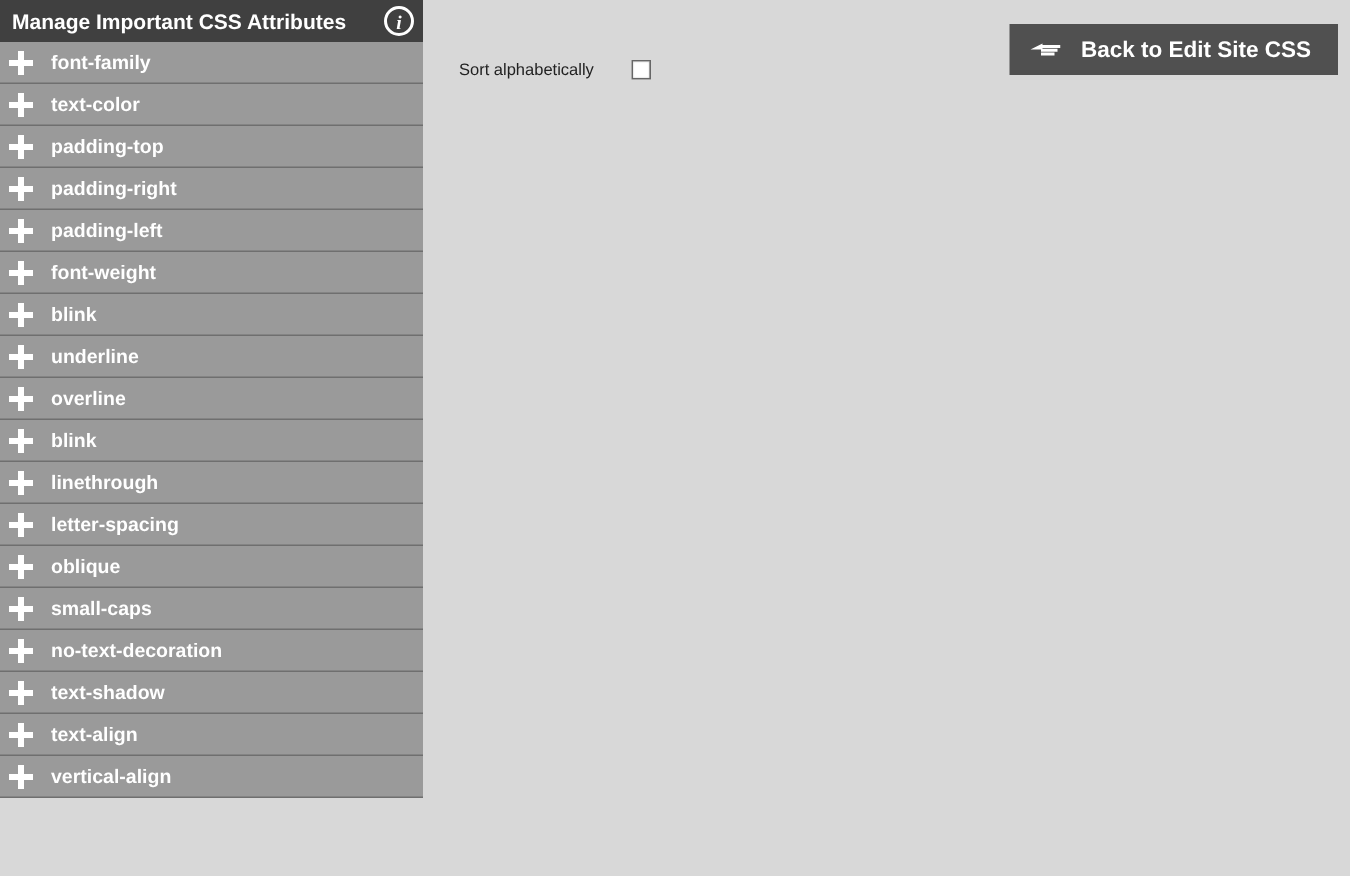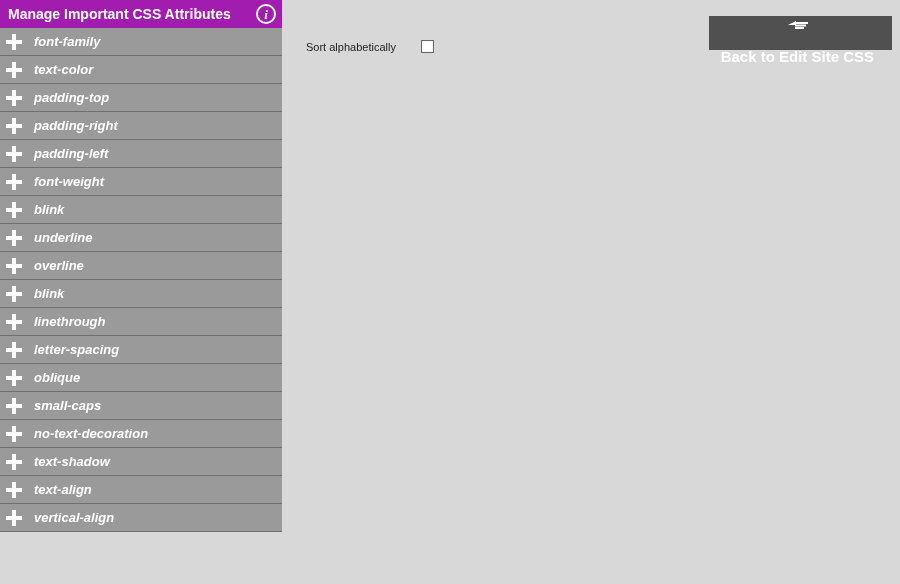"Manage Important CSS Attributes" .sidebar-header { background: #a21caf -> #404040 }
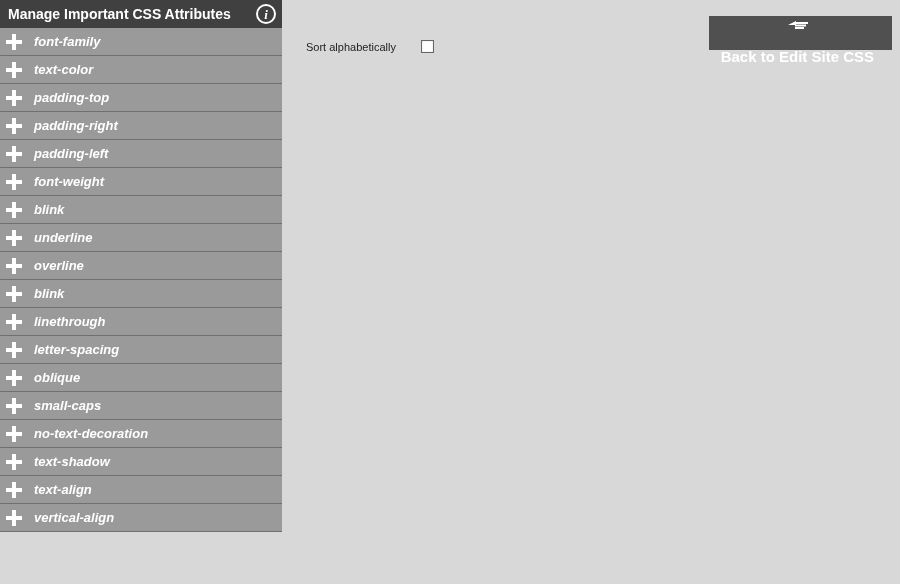"font-family" .attr-item { font-style: italic -> none }
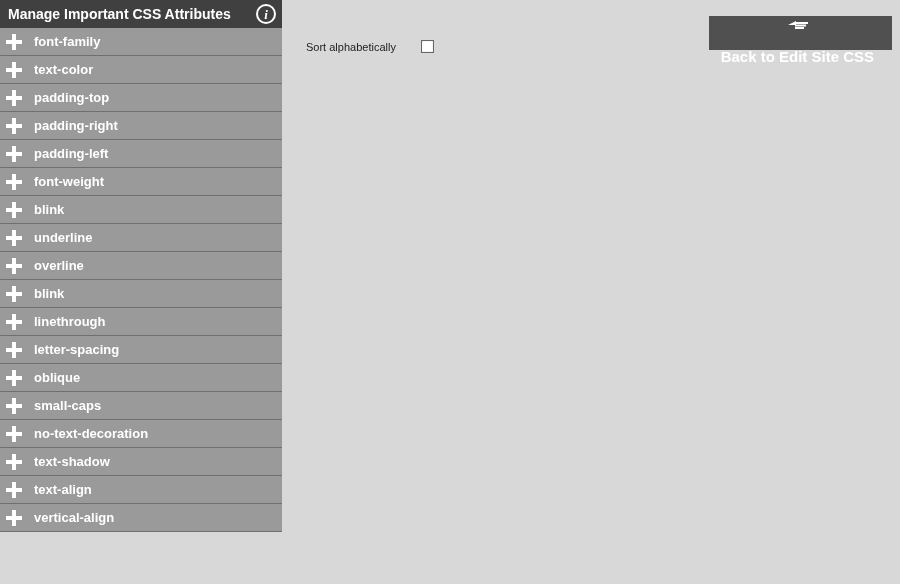"Back to Edit Site CSS" .back-btn { flex-direction: column -> none }
